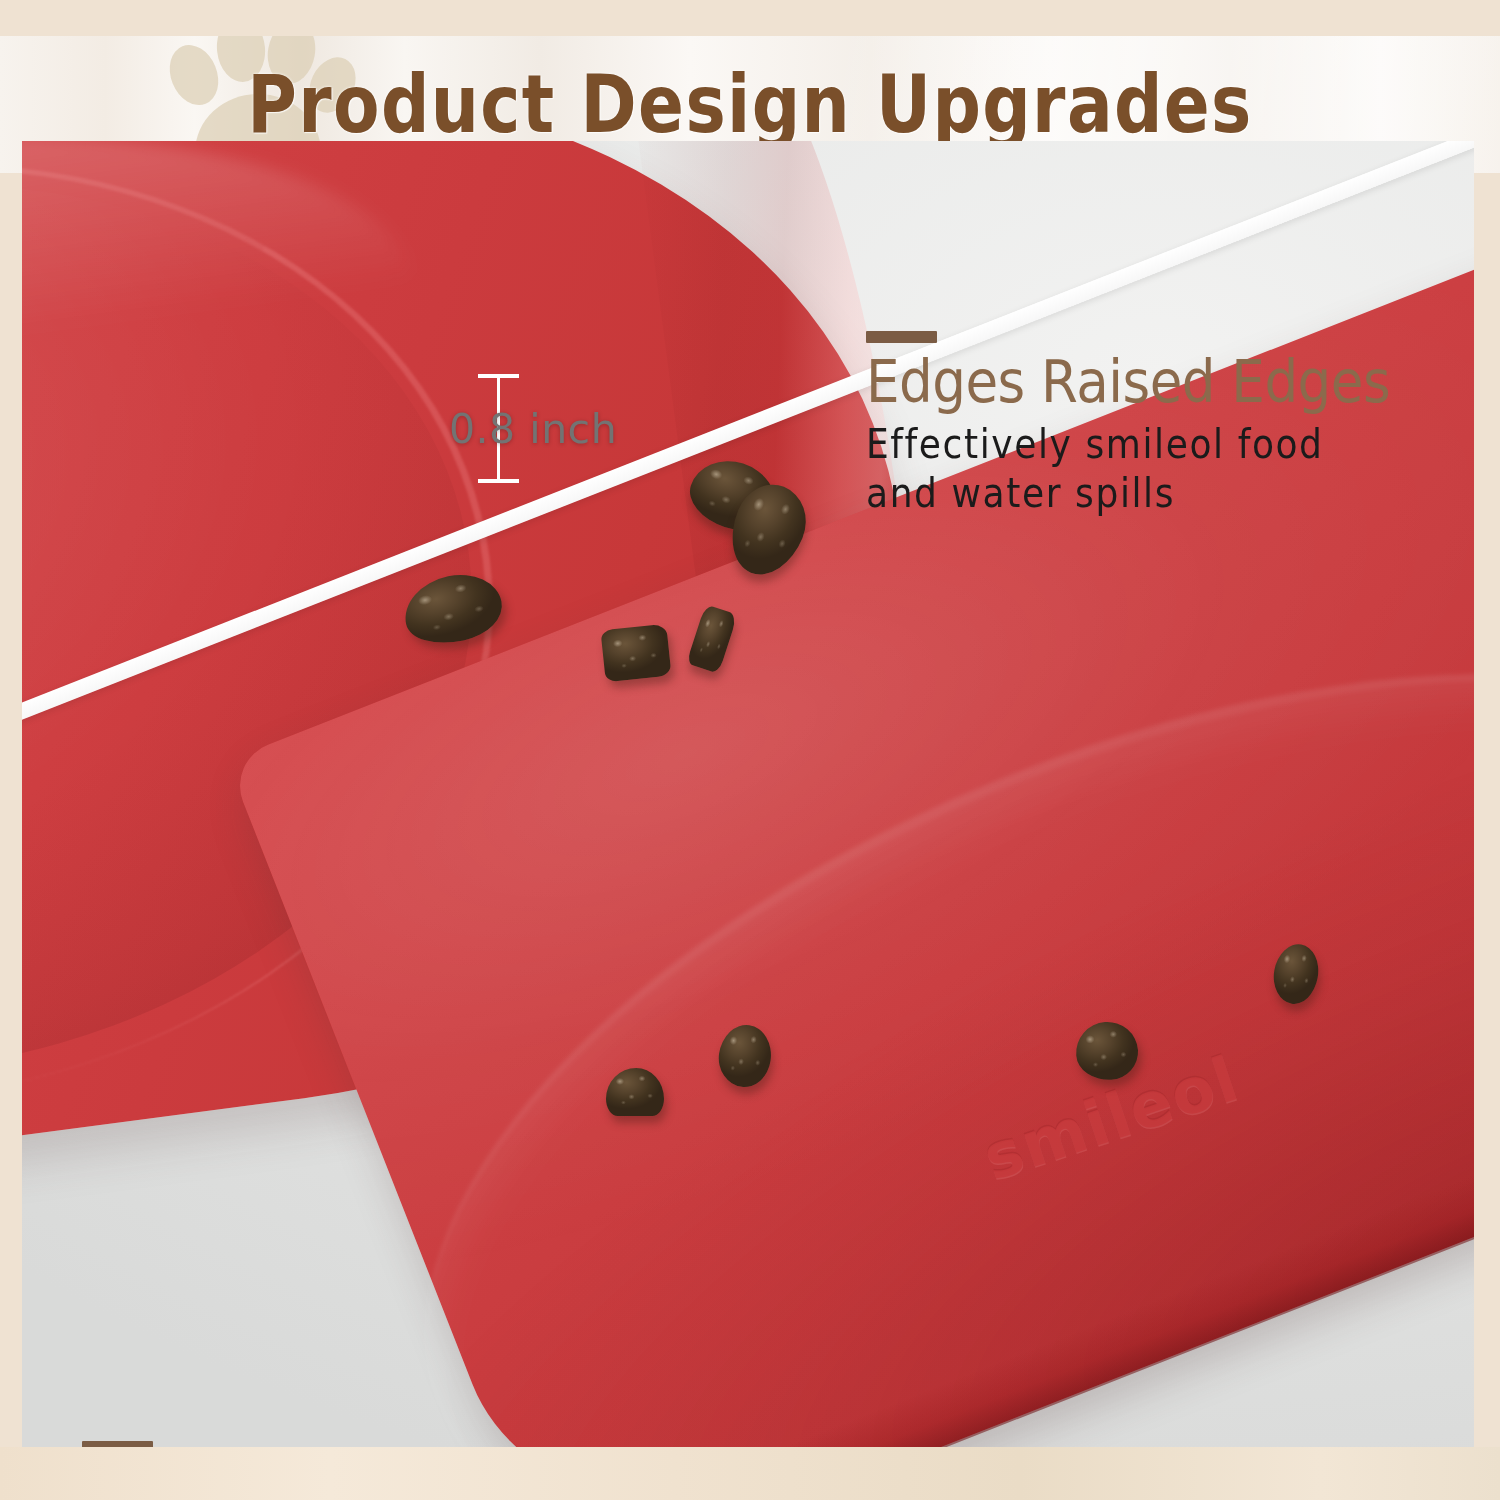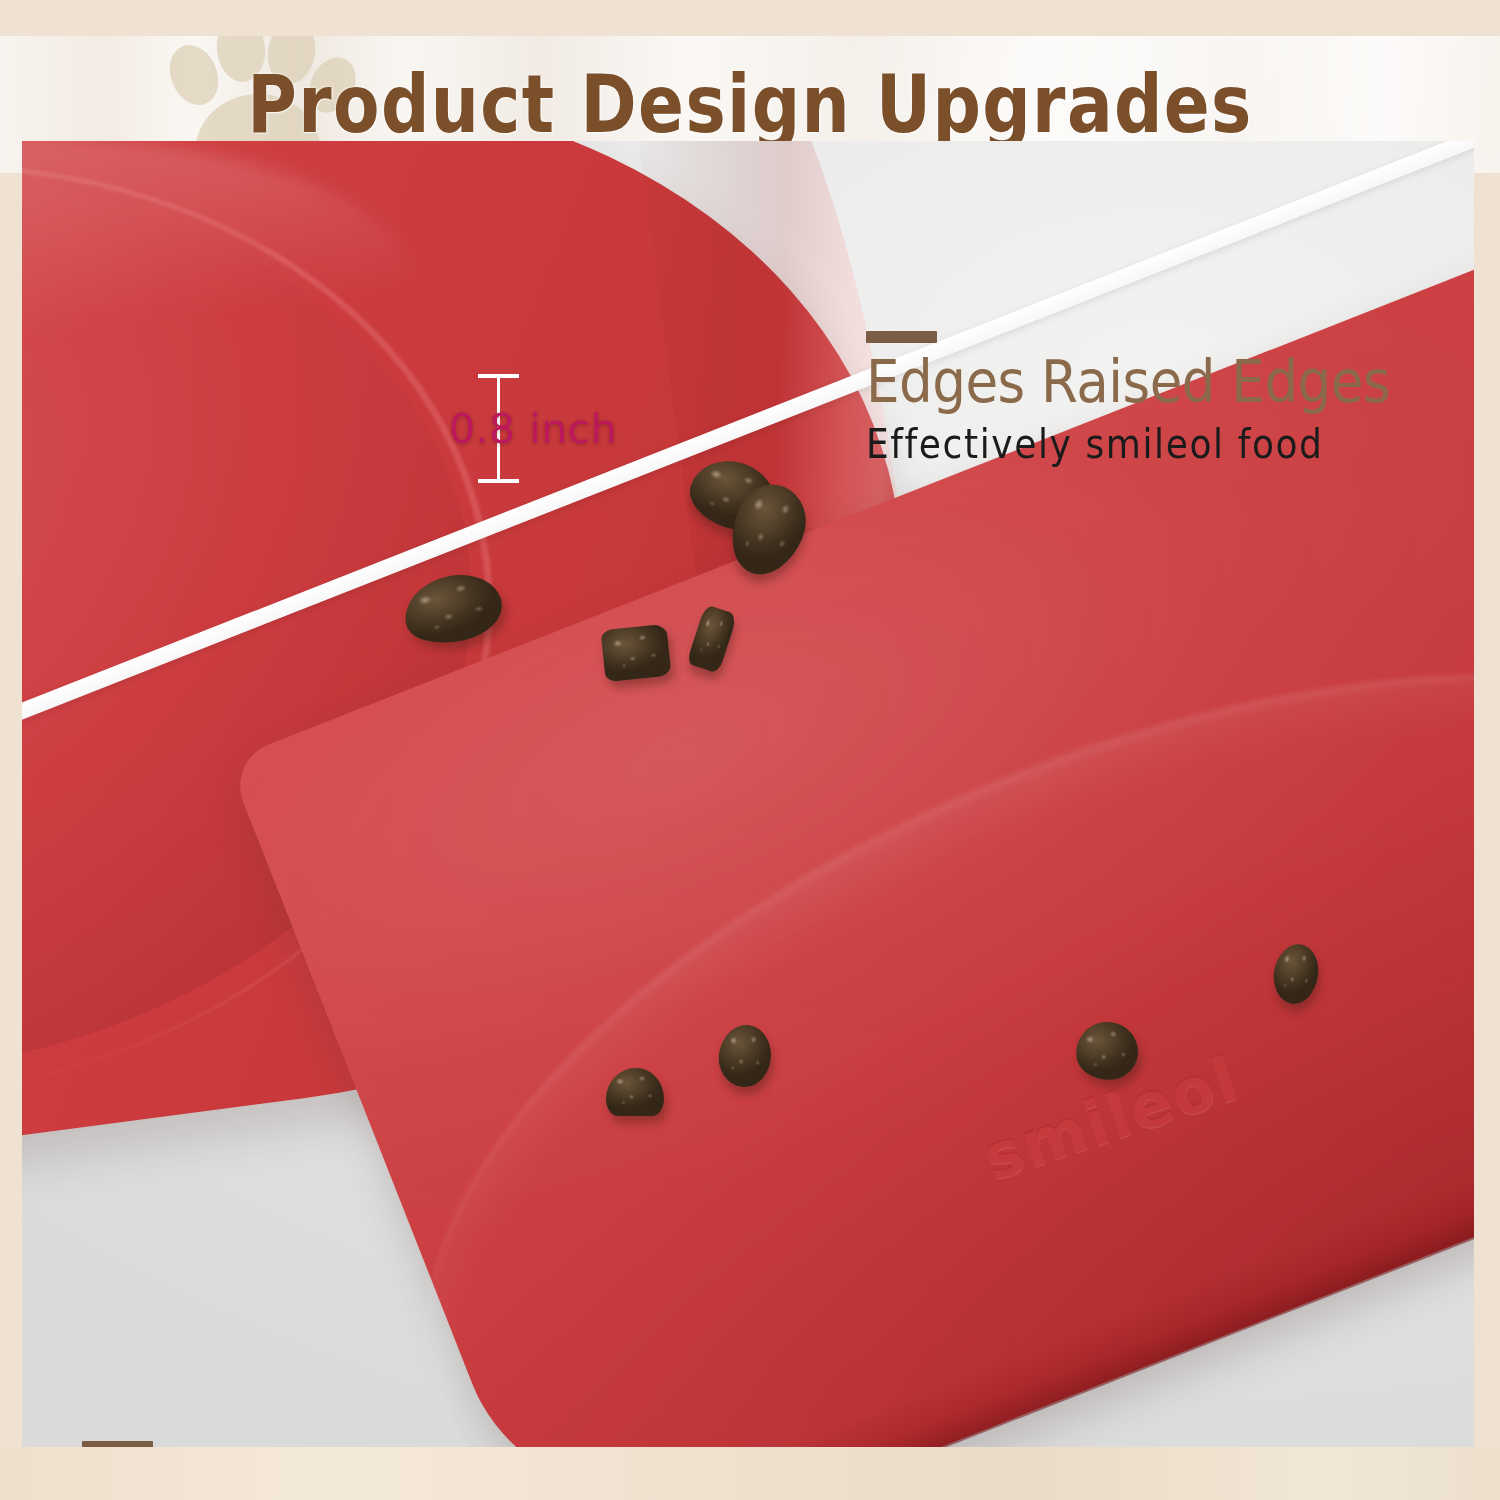"0.8 inch" .dim-label { color: #be185d -> #737373 }
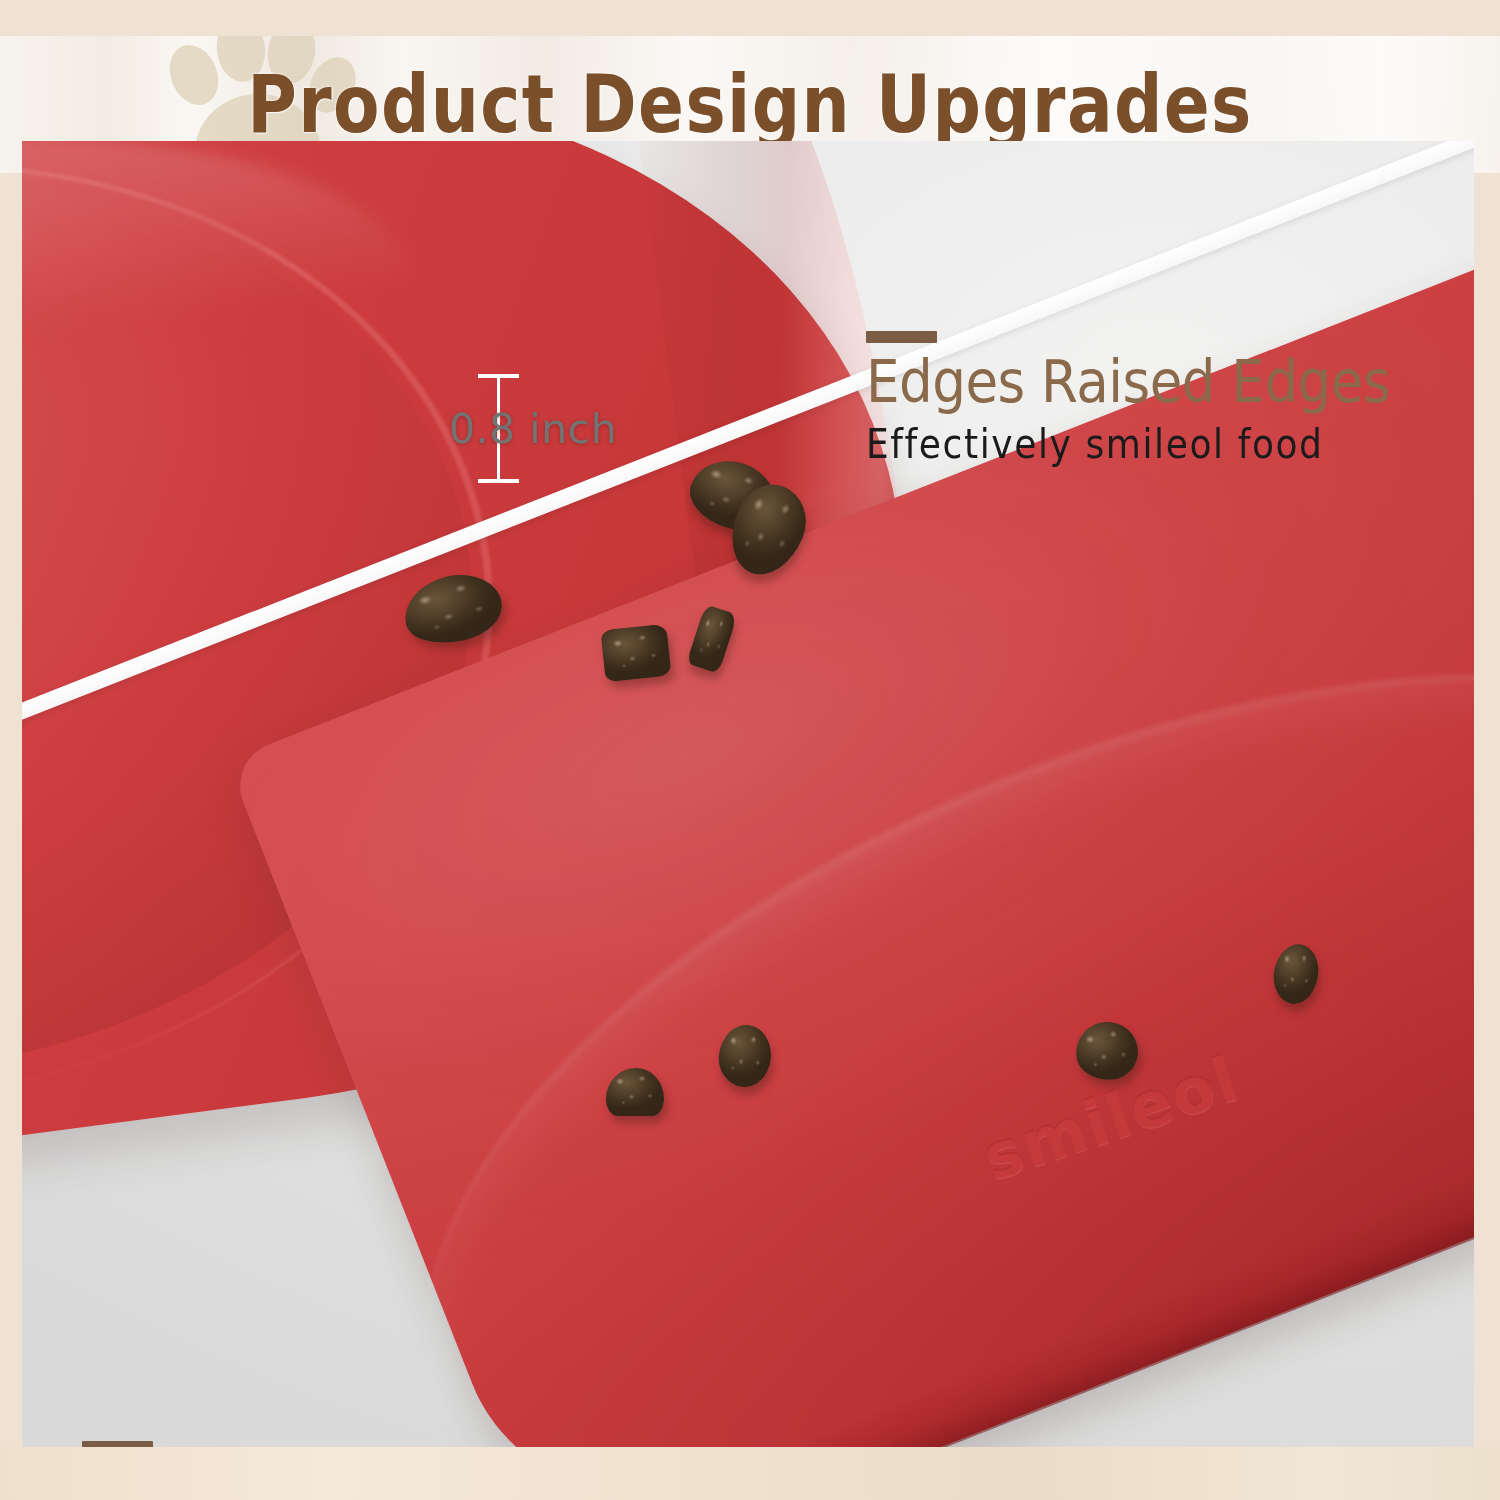"and water spills" div { html: none -> <div>and water spills</div> }
